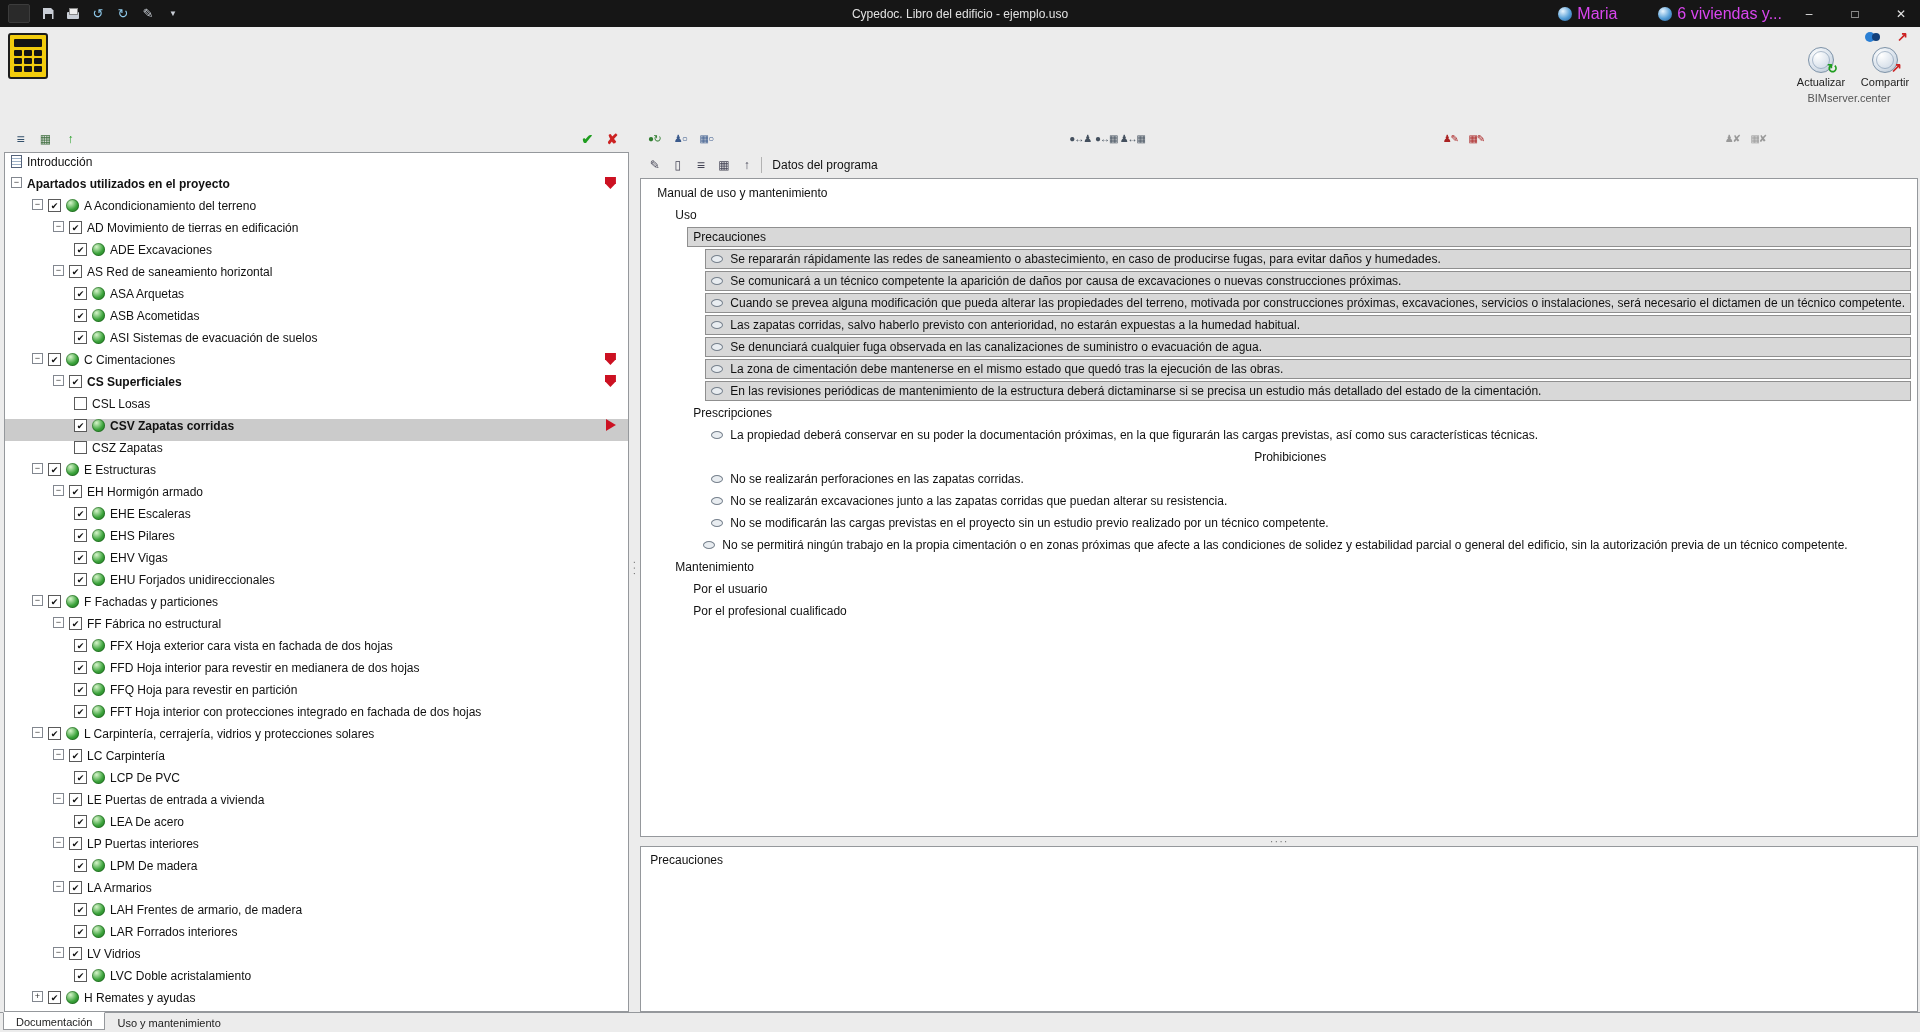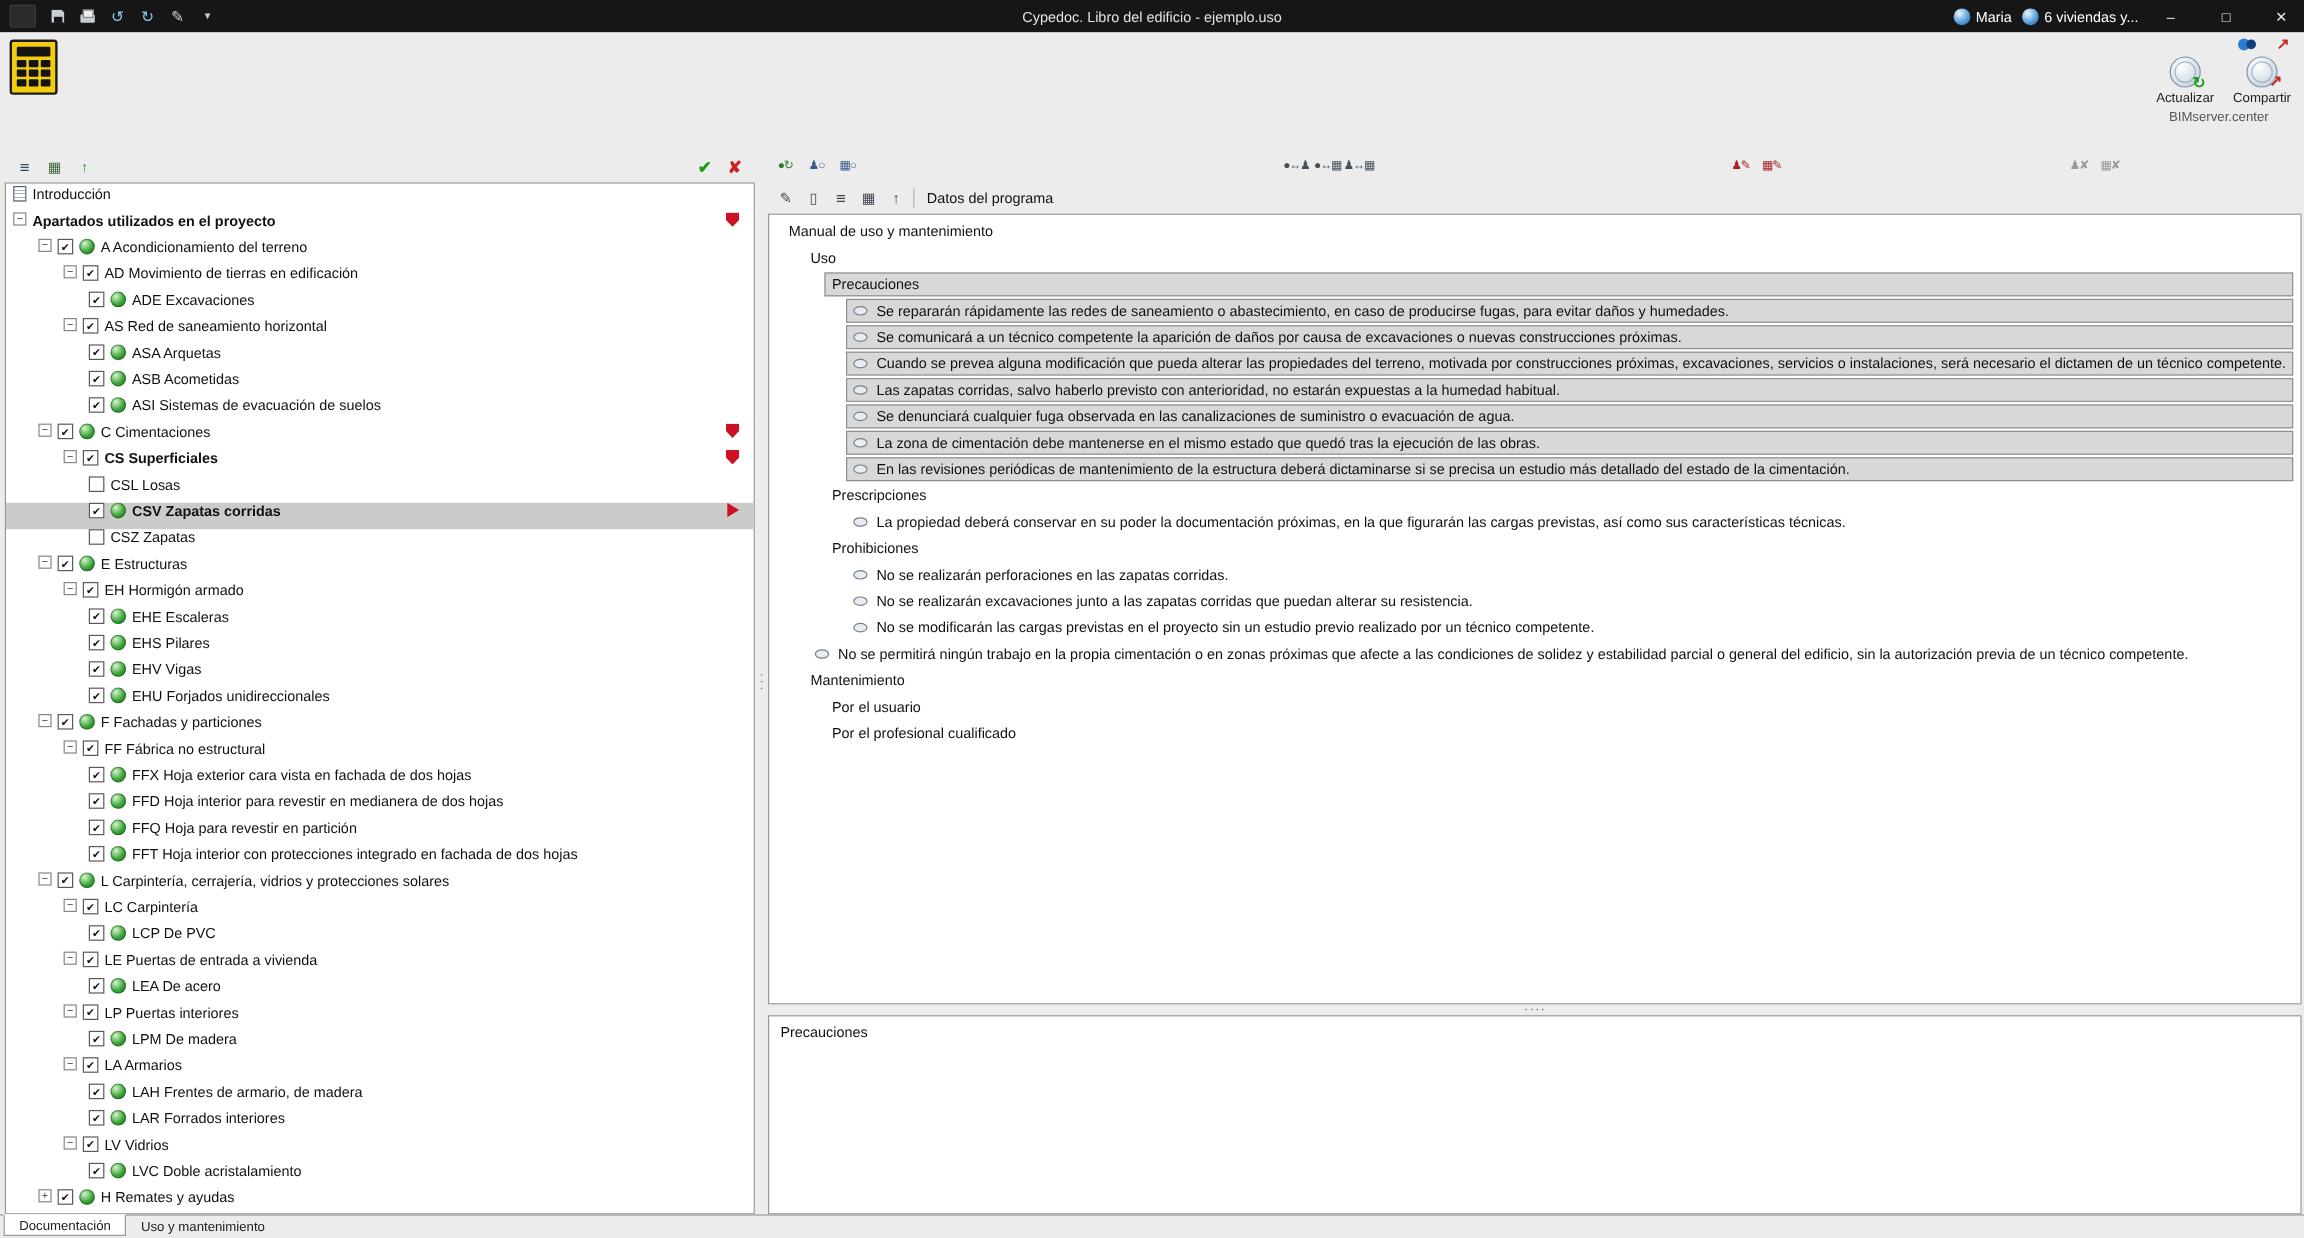"Maria" .tb-user { color: #ffffff -> #d946ef; font-size: 12px -> 16px; margin-left: none -> 33px }
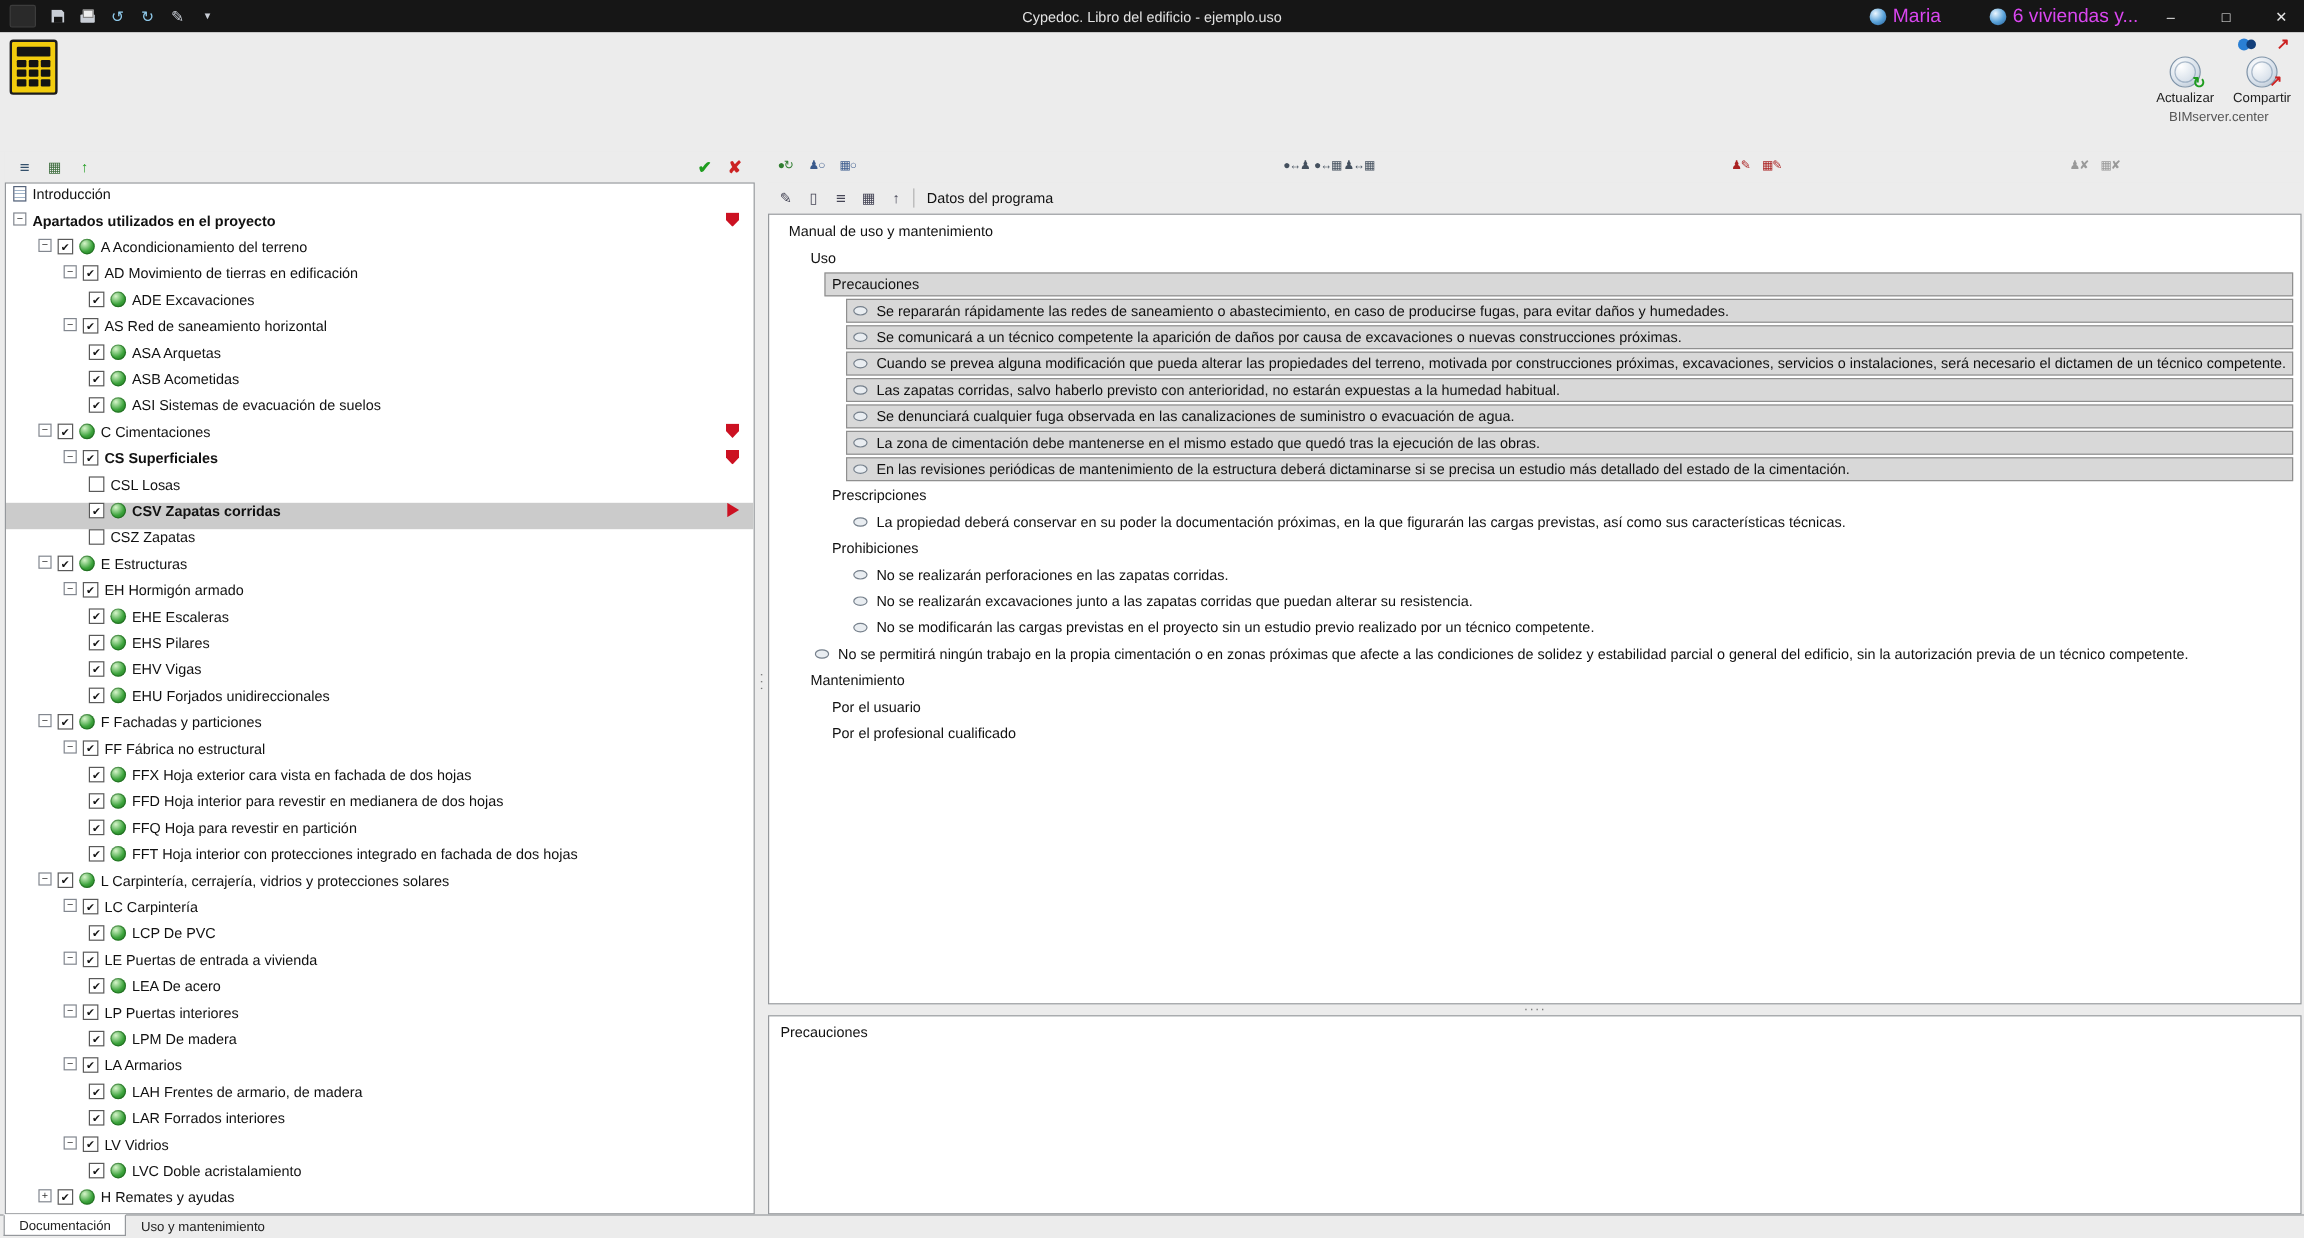"Prohibiciones" div.crow { justify-content: none -> center; padding-left: 52px -> 28px }
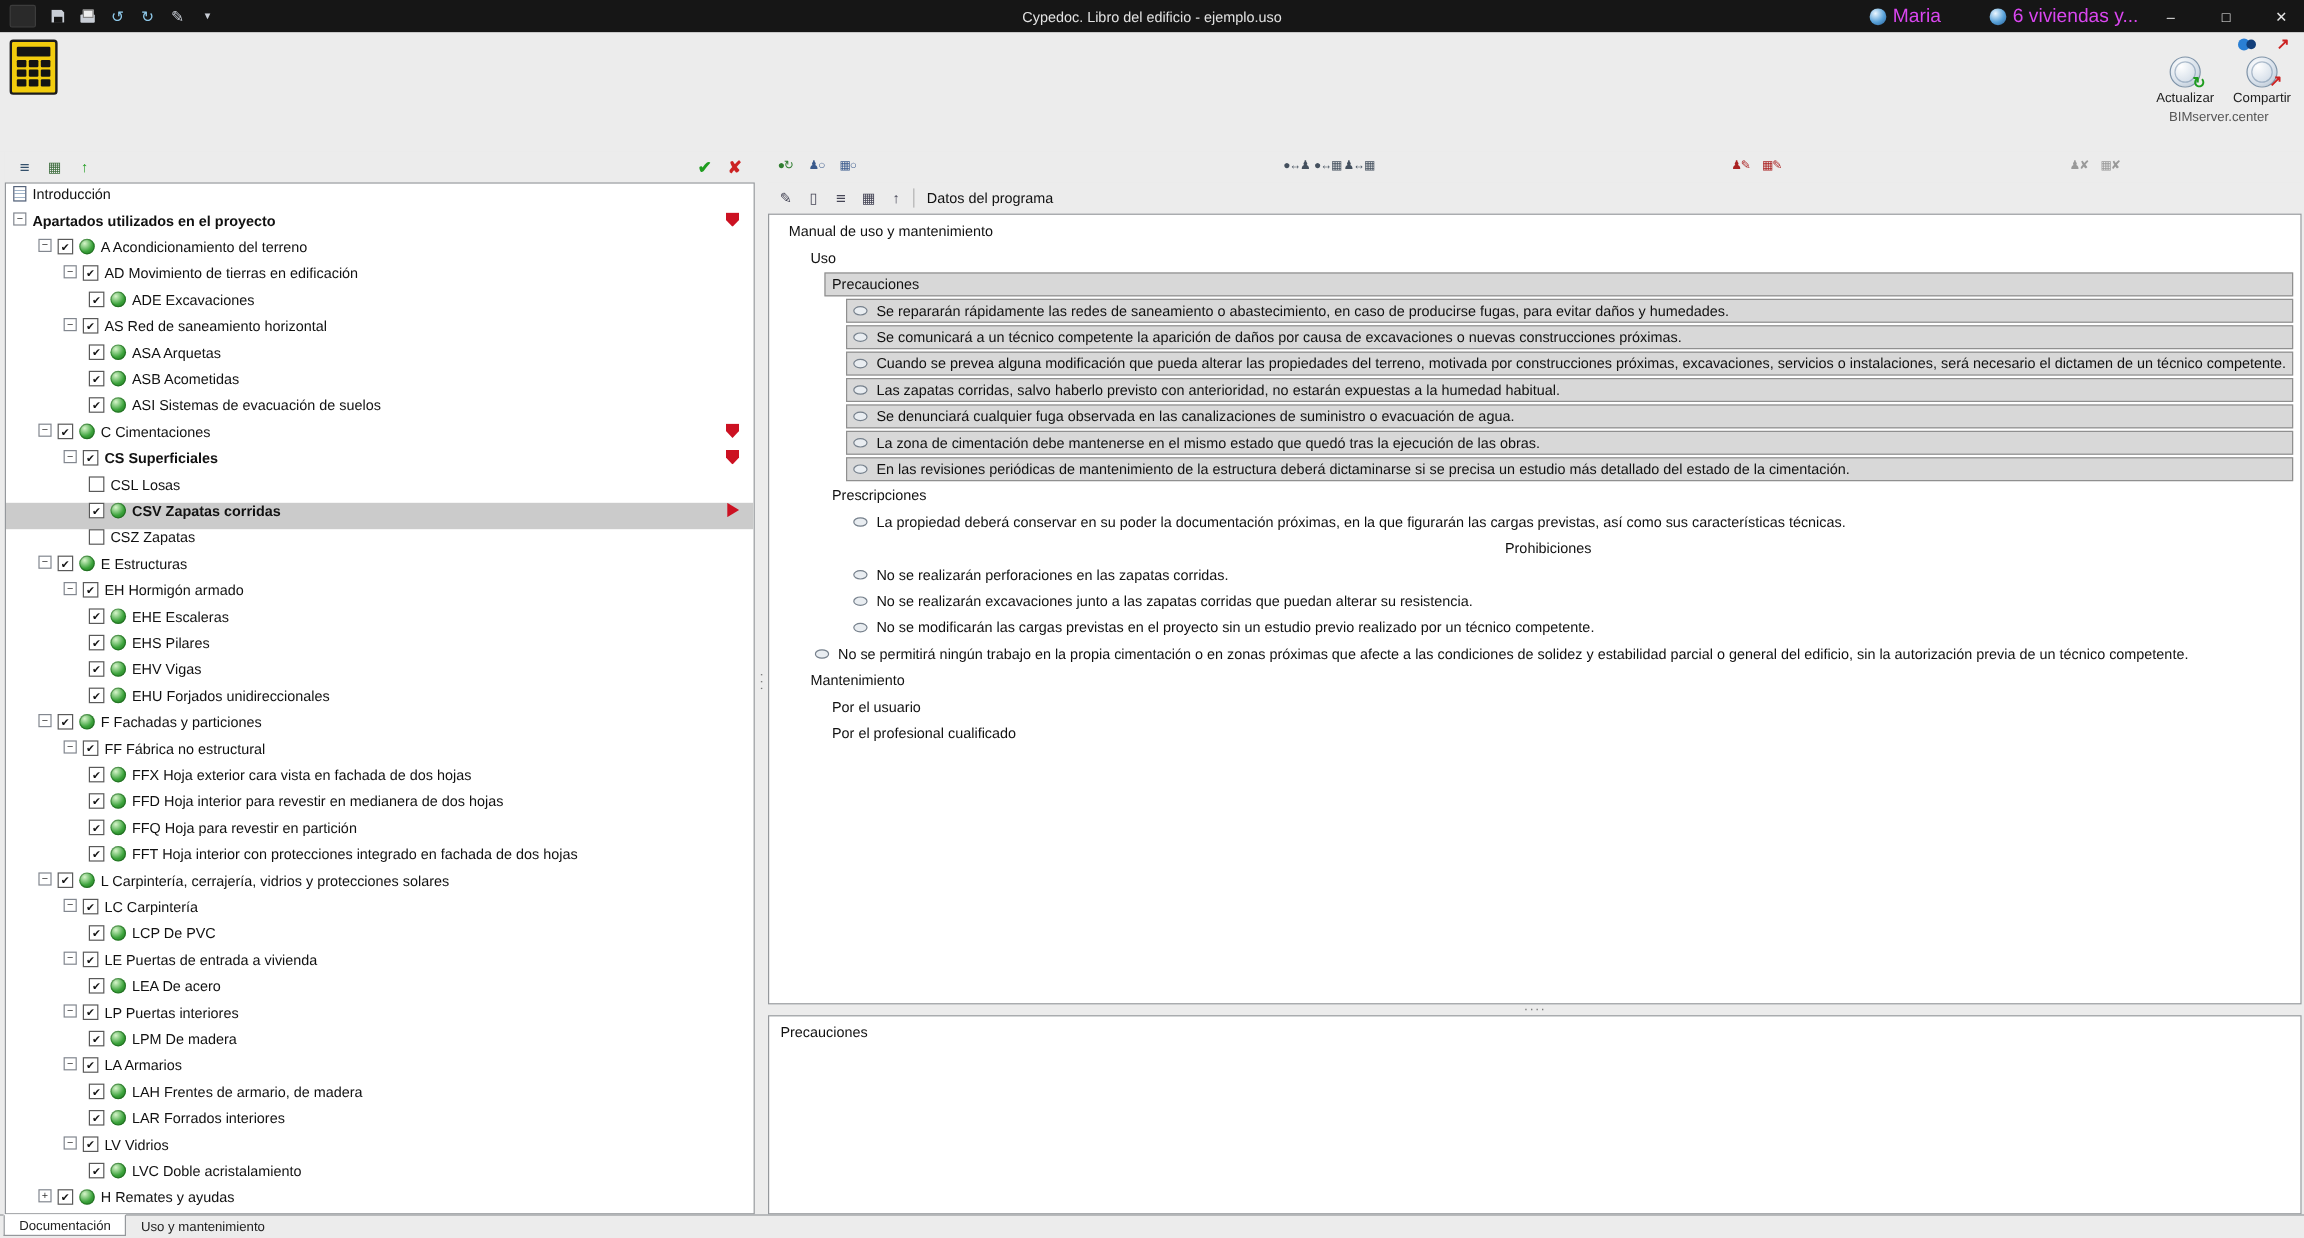"No se permitirá ningún trabajo" div.crow { padding-left: 32px -> 56px }
